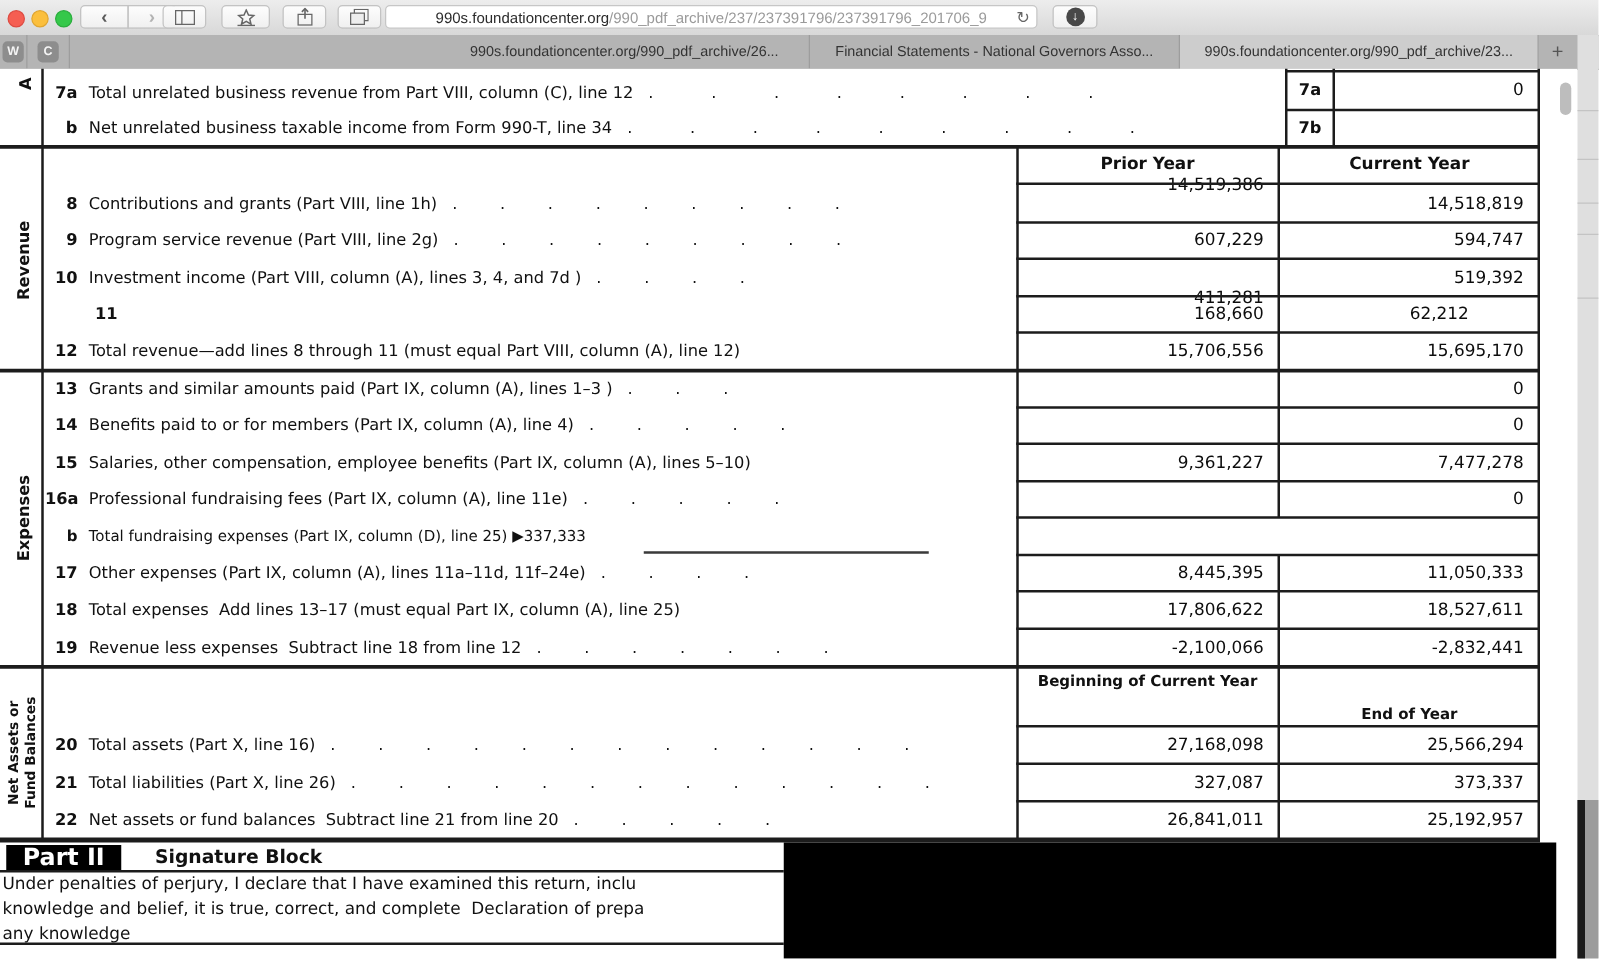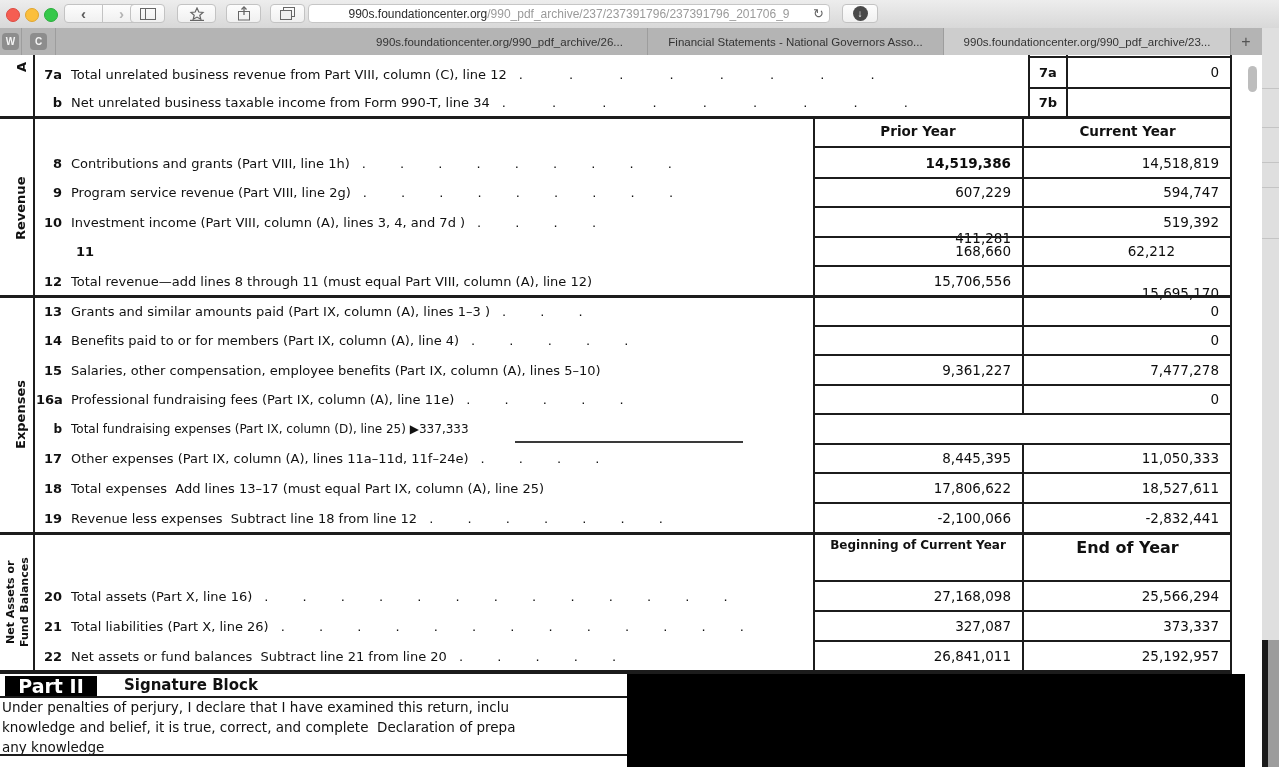"14,519,386" div.vcell { font-weight: bold -> none; top: 93px -> 78px }
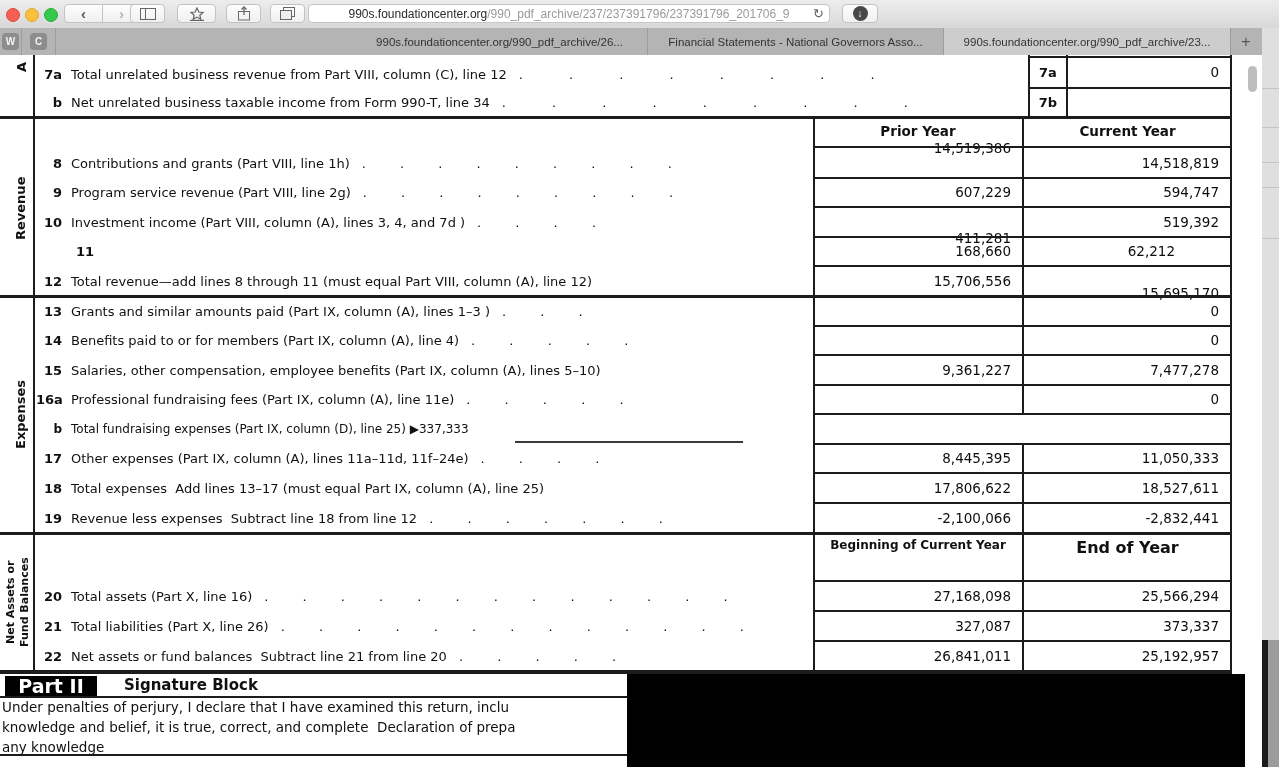"15,695,170" div.vcell { margin-top: 12px -> none }
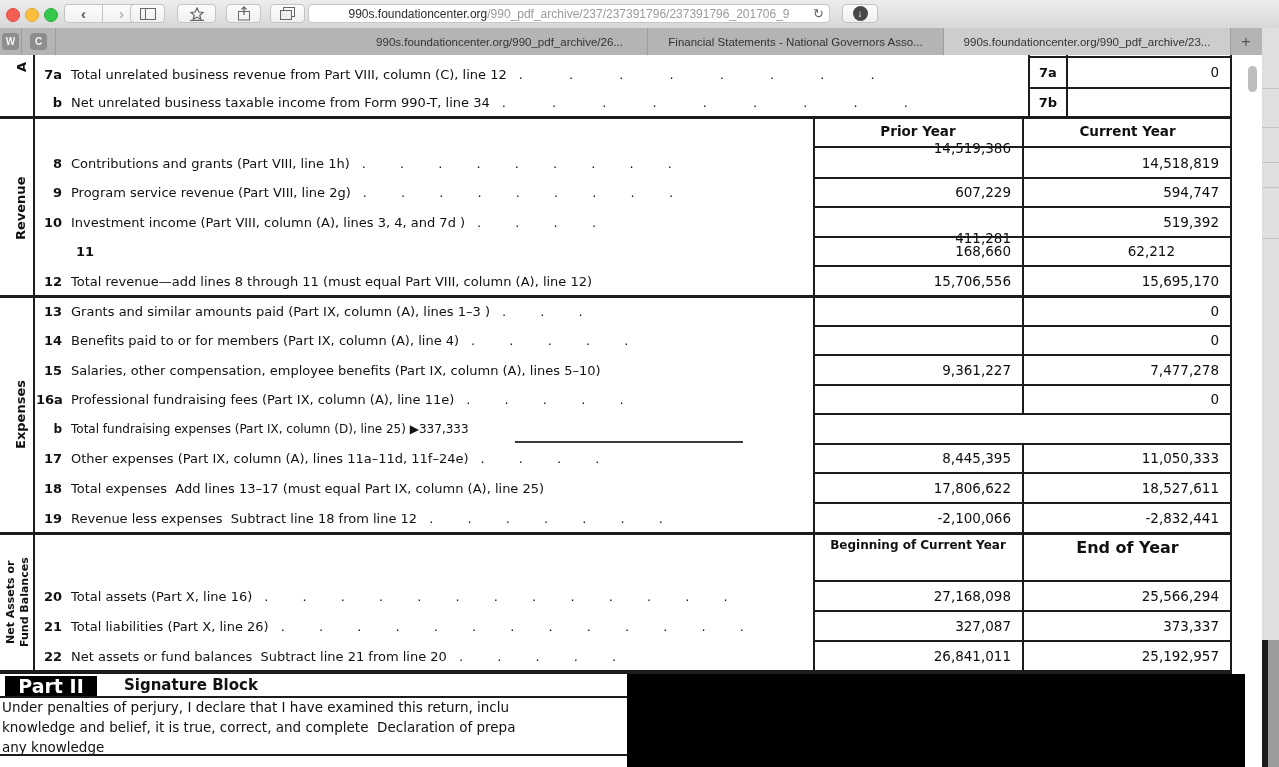"End of Year" div.colhdr { font-size: 16px -> 12px; top: 483px -> 509px }
